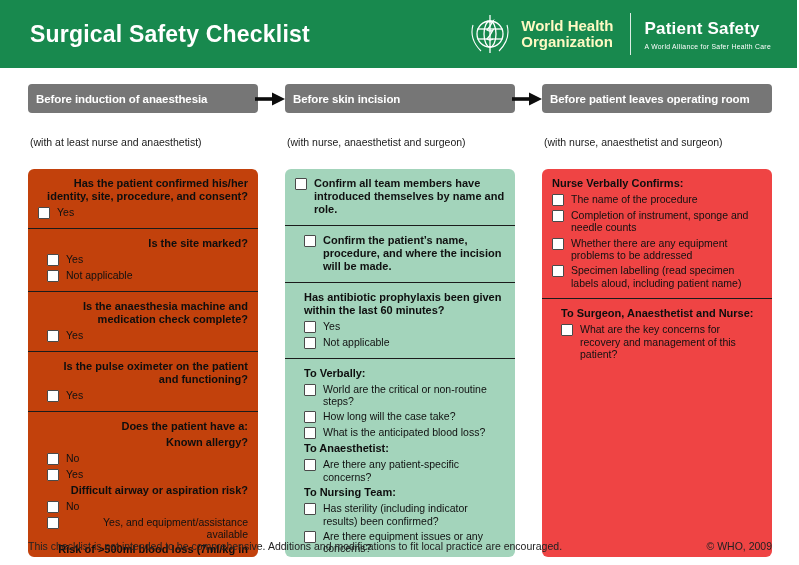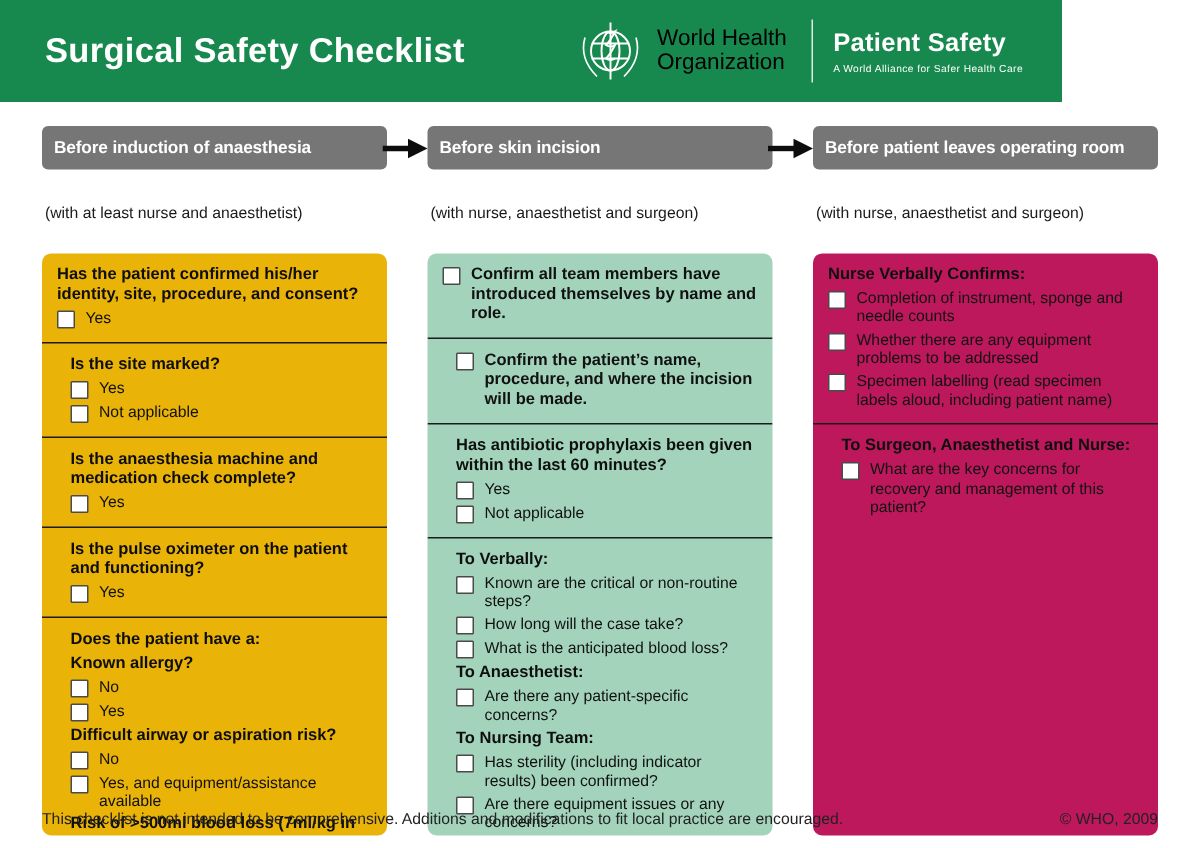"Surgical Safety Checklist" .banner { width: 708px -> 797px }
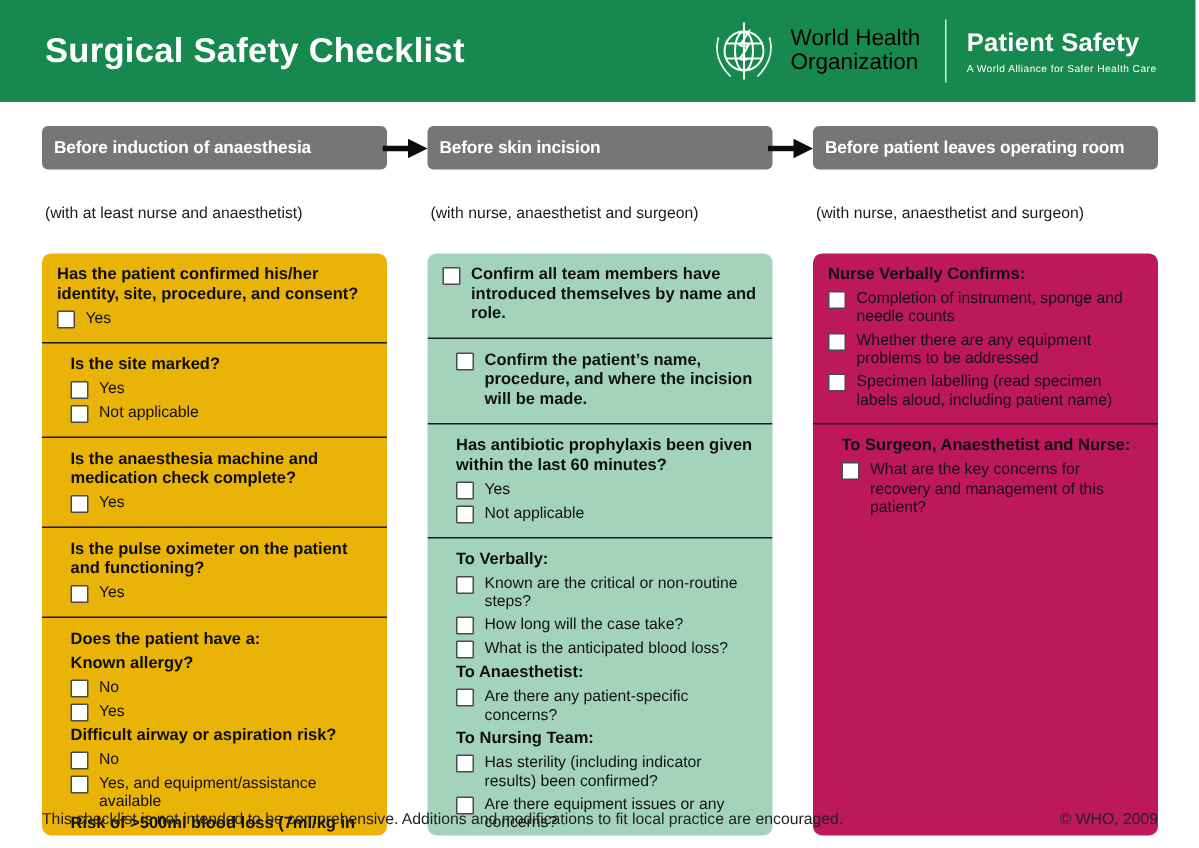"World Health" .who-name { color: #000000 -> #fef9c3; font-weight: normal -> bold }
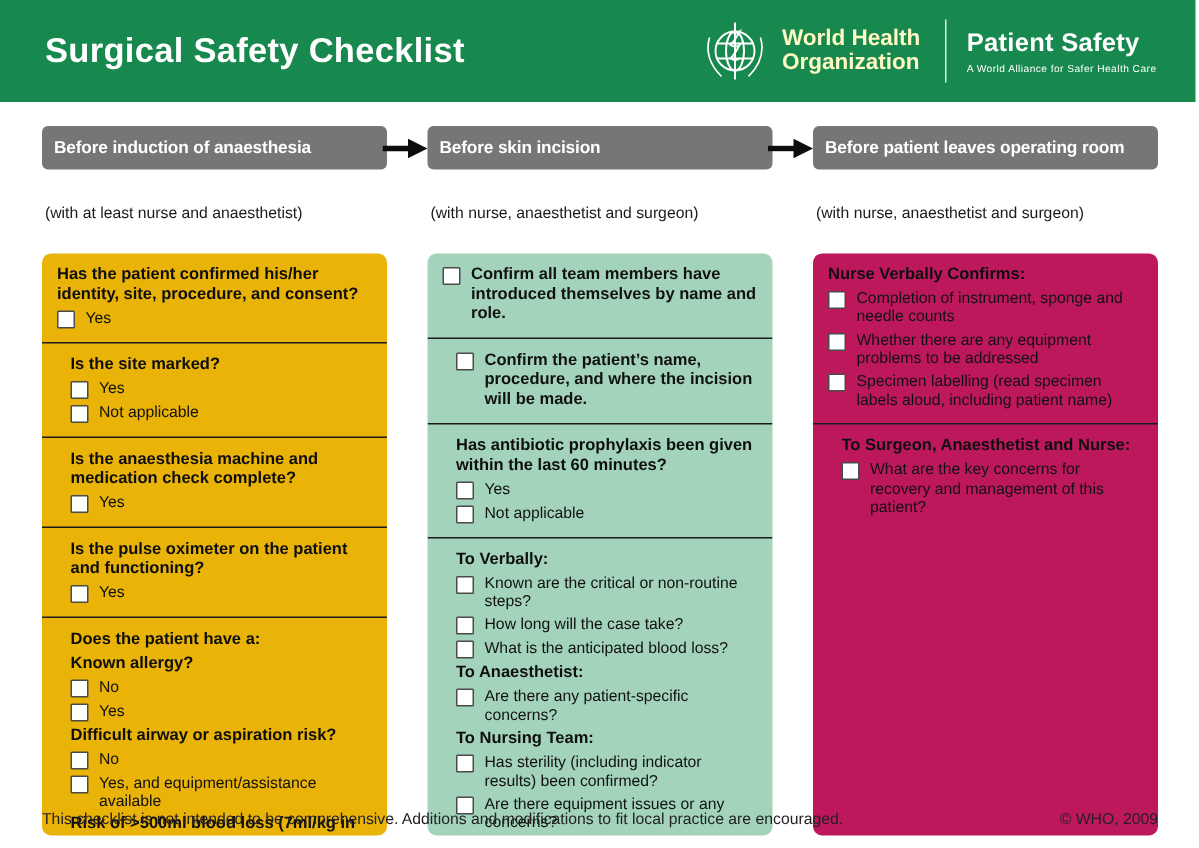"Has the patient confirmed his/her" .panel.dark { background: #eab308 -> #c2410c; text-align: none -> right }
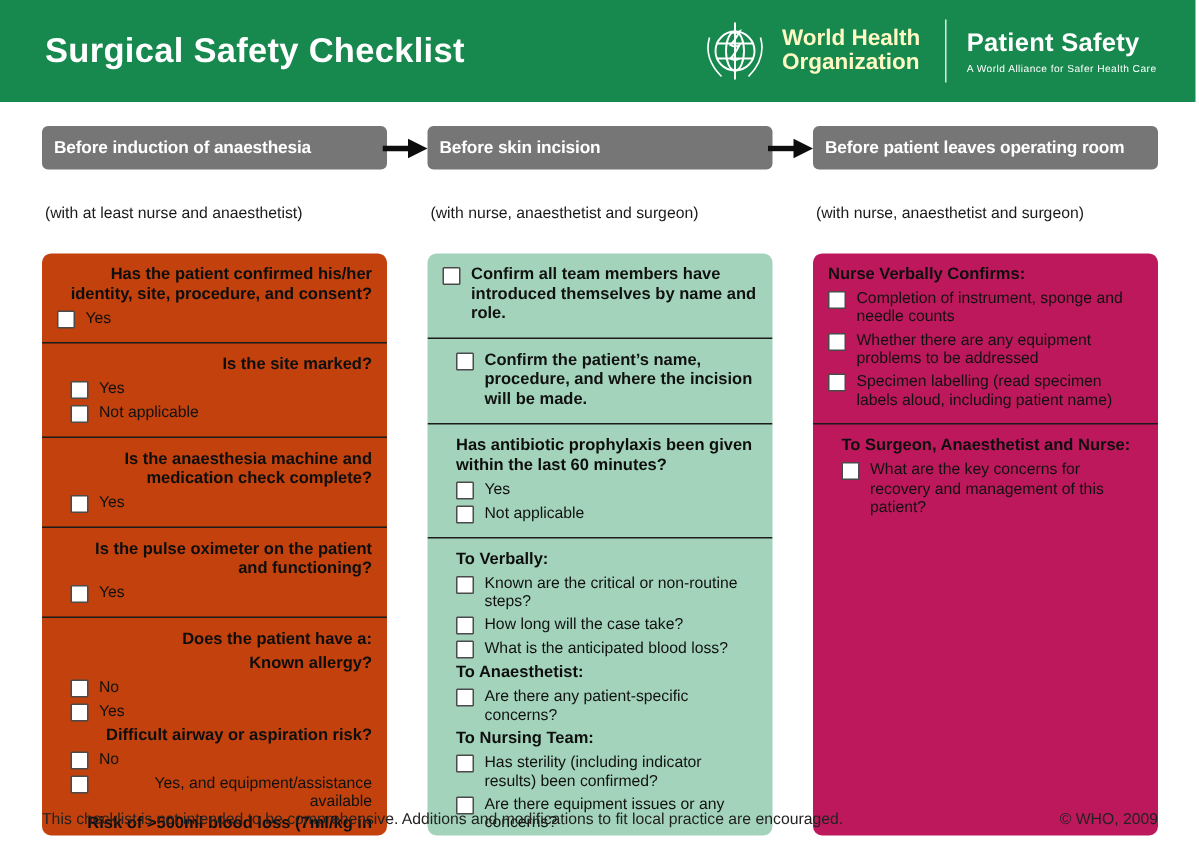"Nurse Verbally Confirms:" .panel.light { background: #be185d -> #ef4444 }
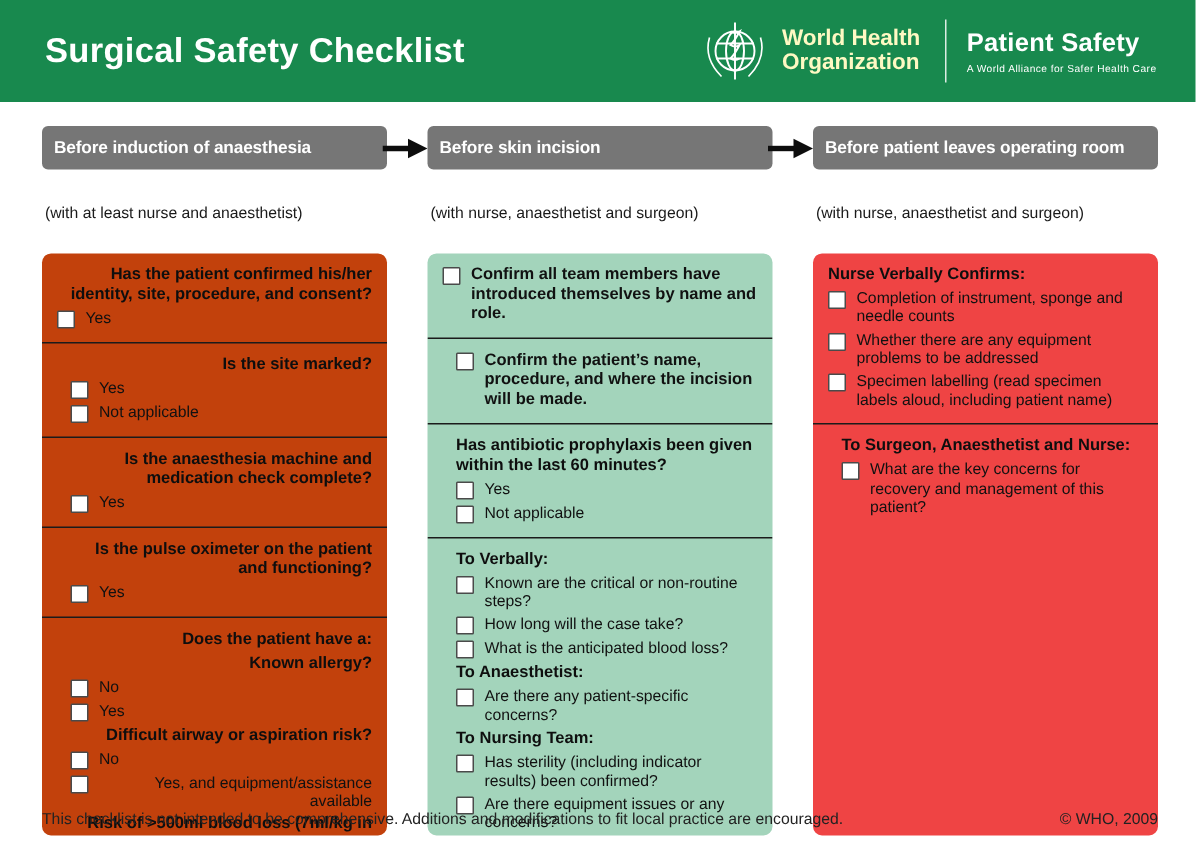"The name of the procedure" div.cb-row { html: none -> <div> <span></span> <span>The name of the procedure</span> </div> }
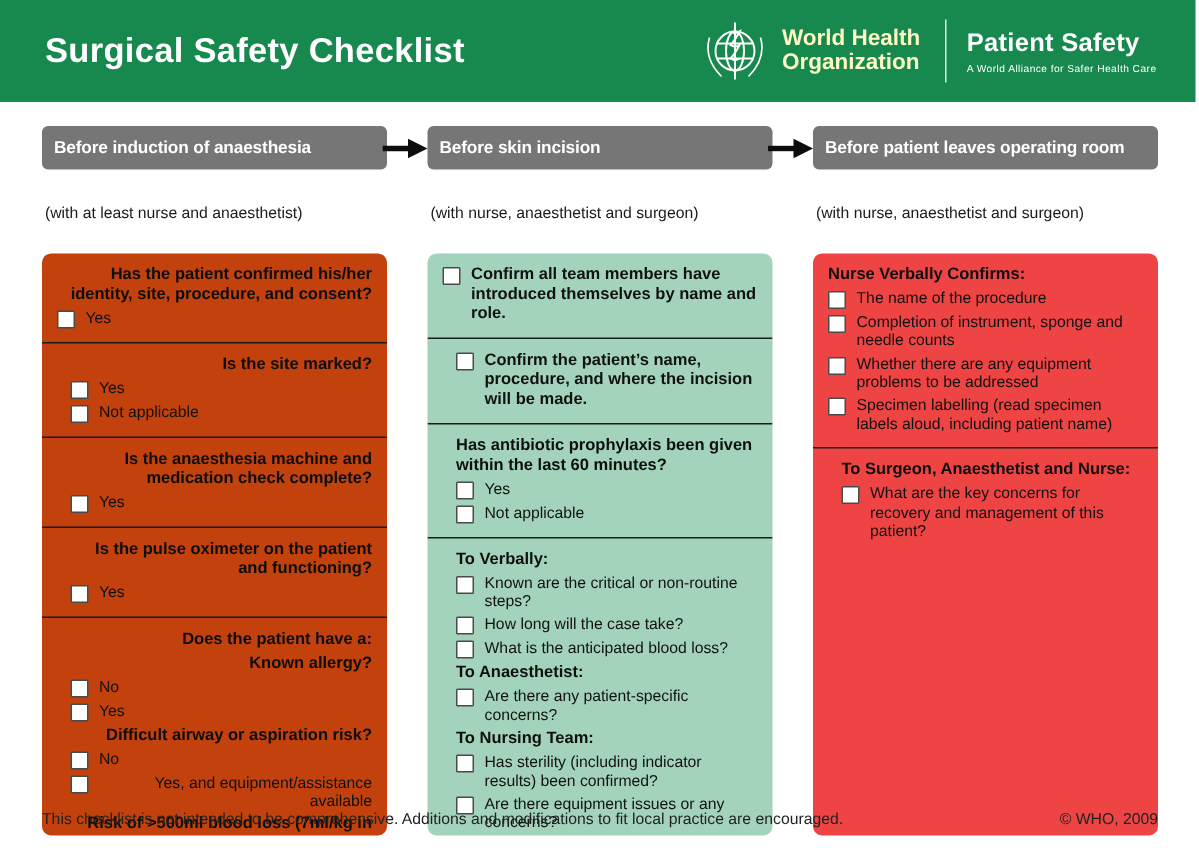"Known are the critical or" span.cb-label { text: Known -> World }
